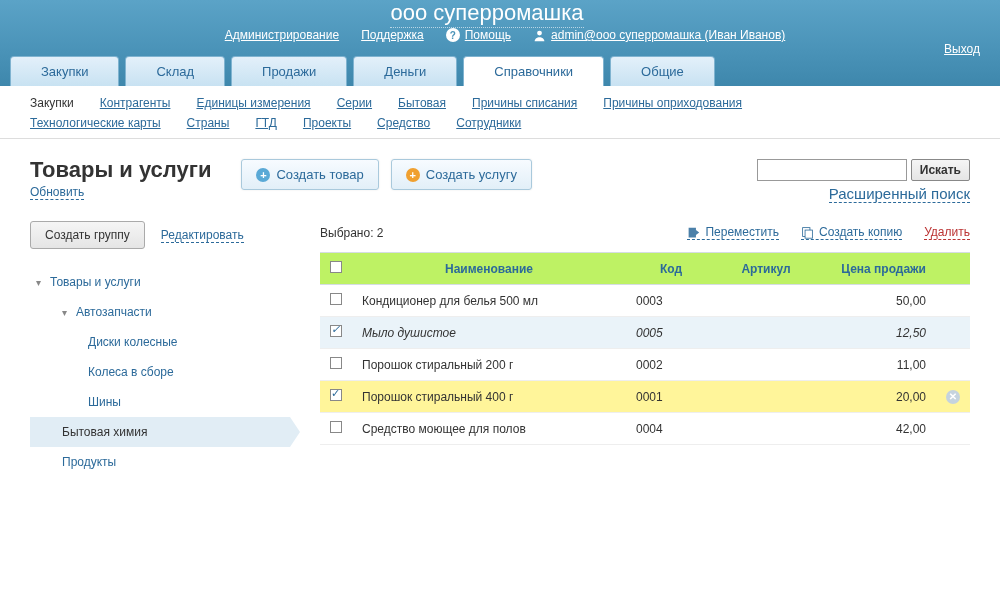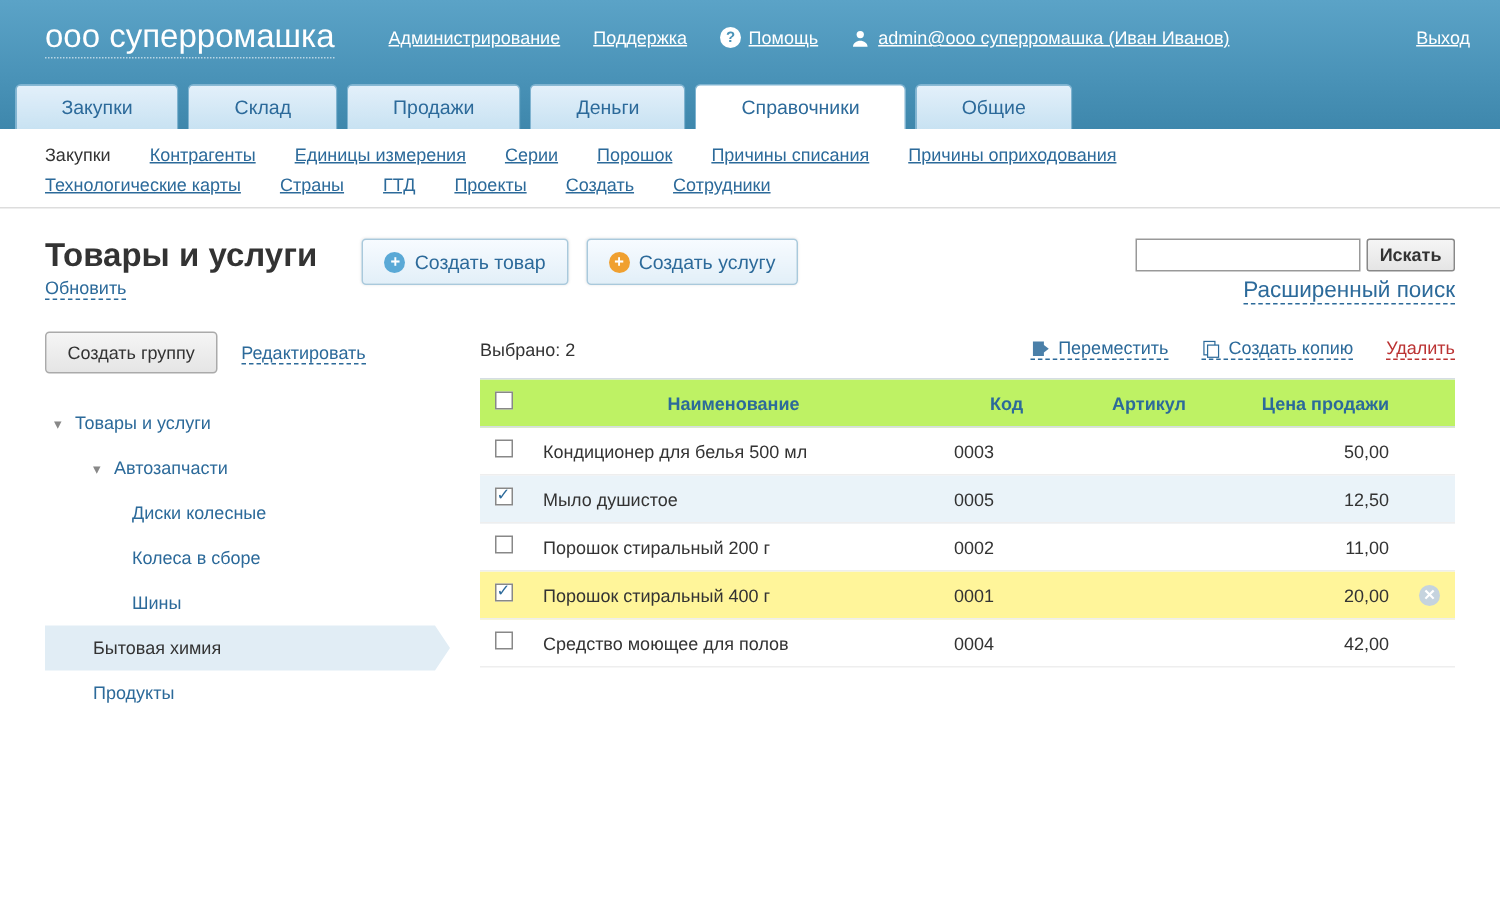"ооо суперромашка" .topbar { flex-direction: none -> column }
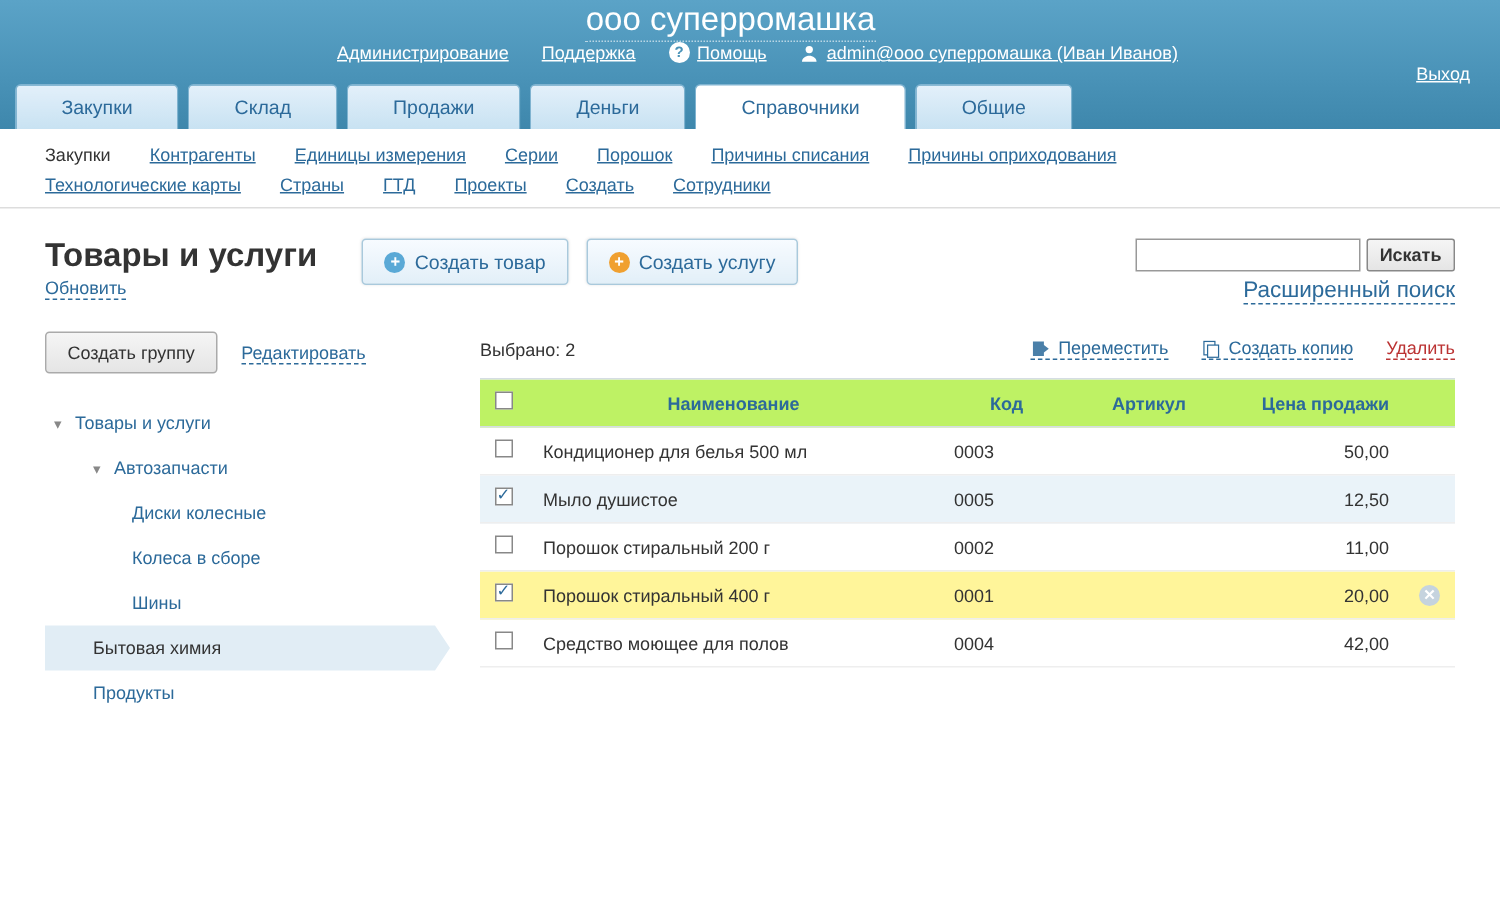"Порошок" a { text: Порошок -> Бытовая }
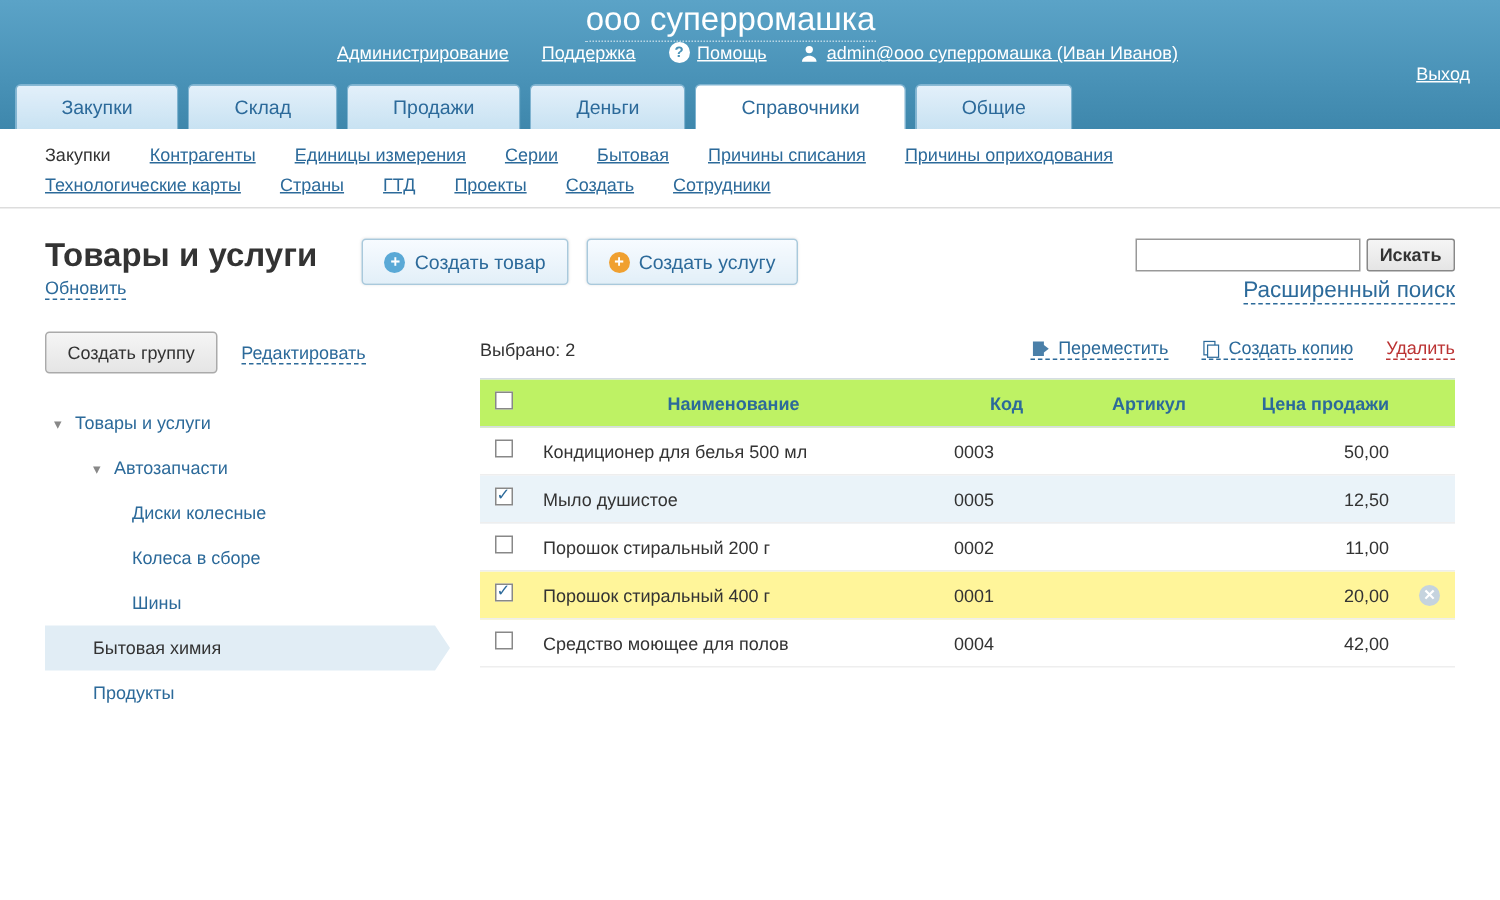"Создать" a { text: Создать -> Средство }
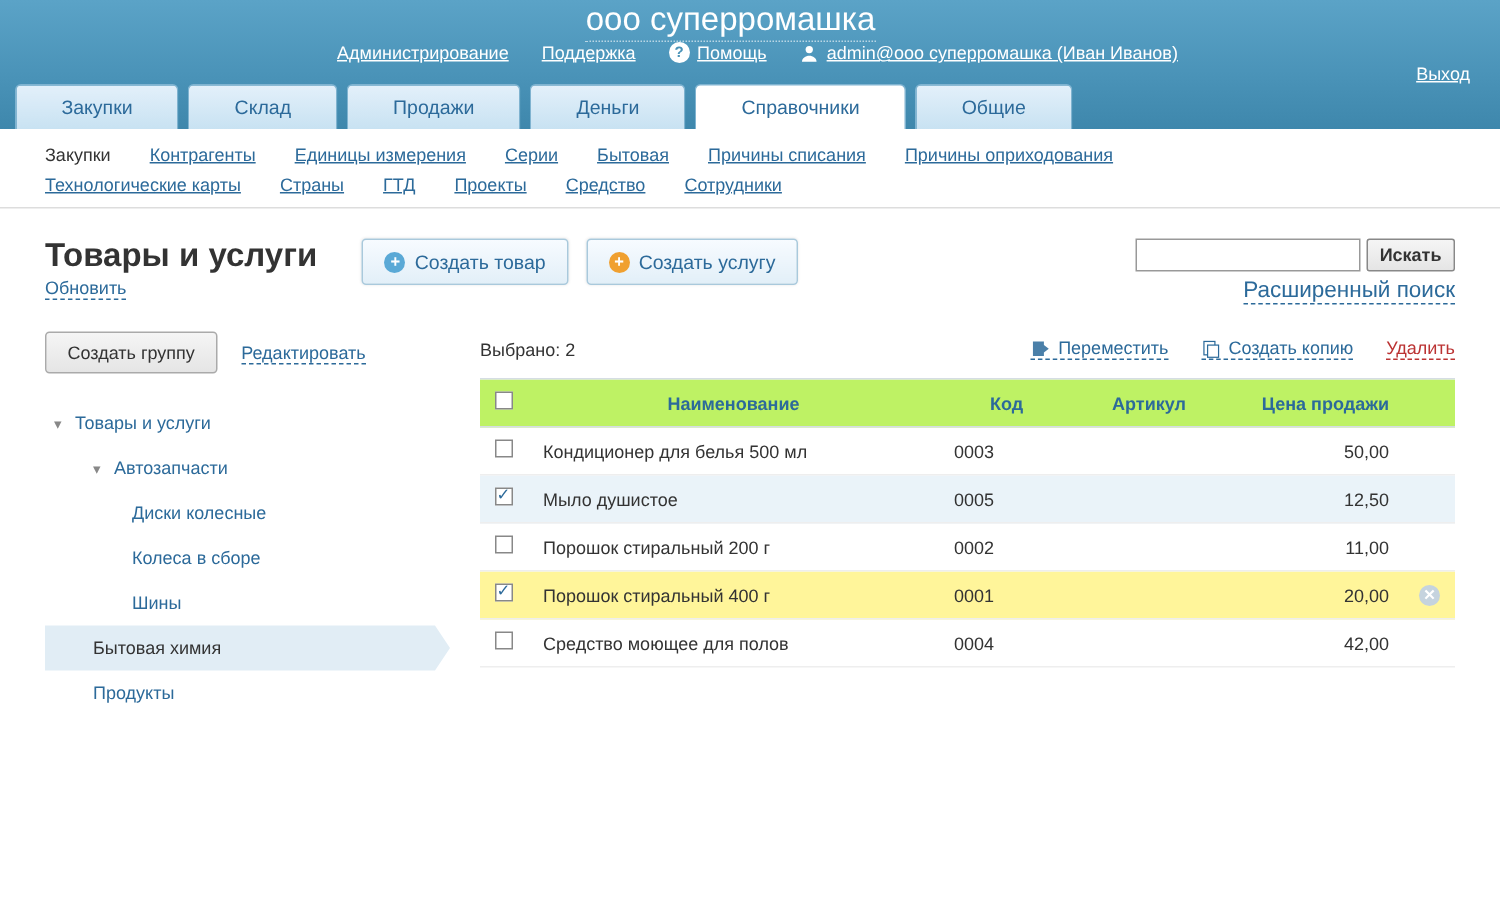"Мыло душистое" tbody tr.sel { font-style: none -> italic }
